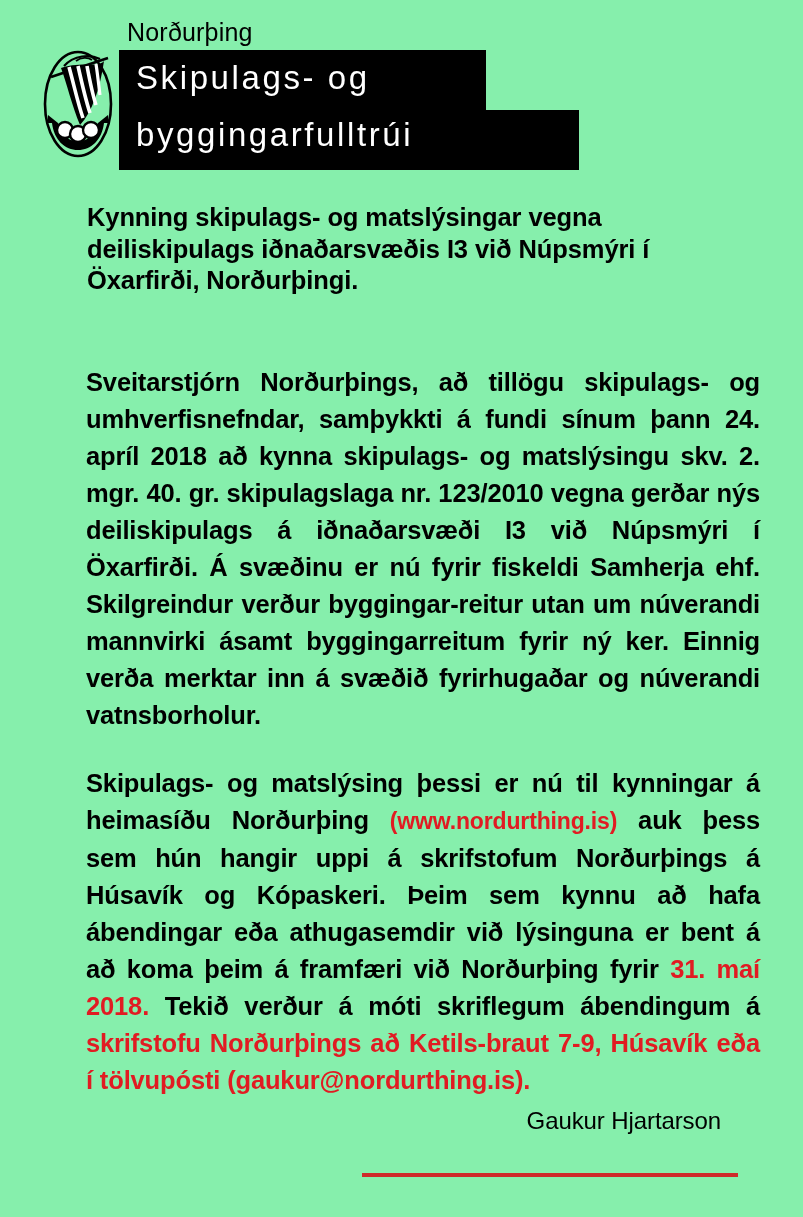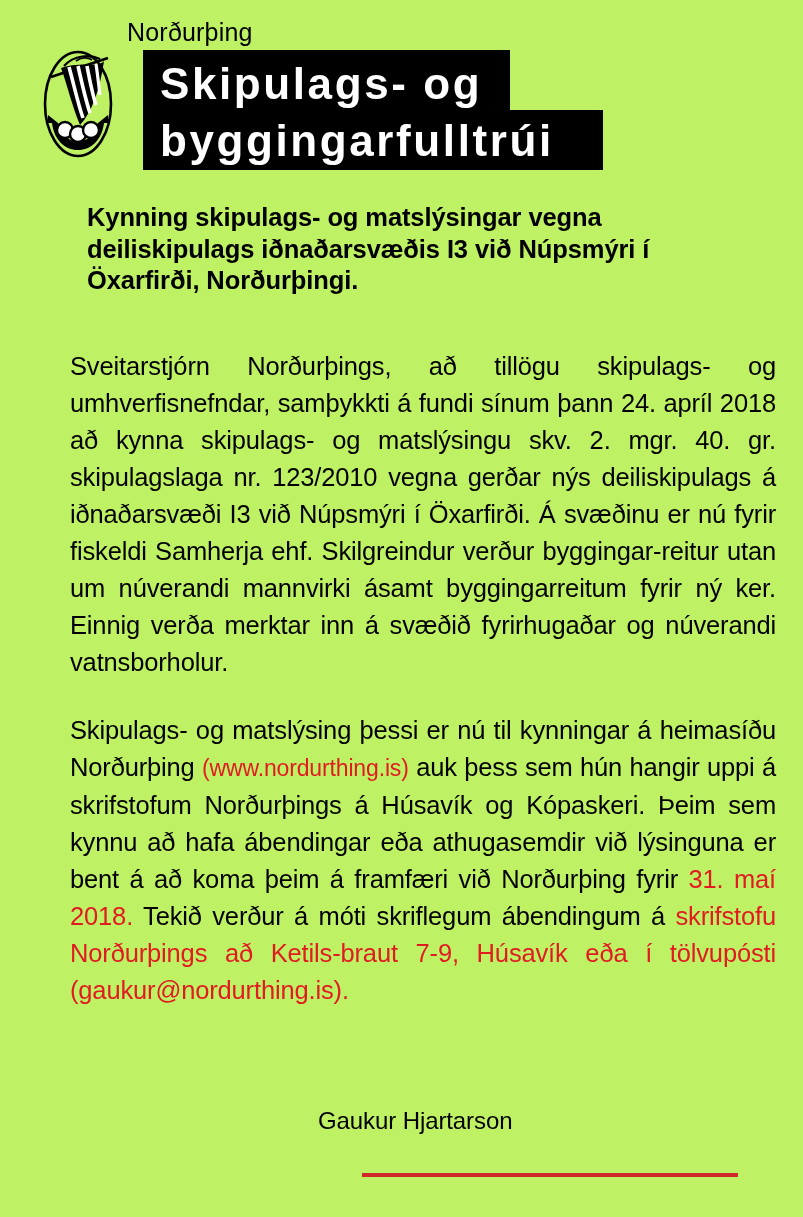"Norðurþing" #page { background: #bef264 -> #86efac }
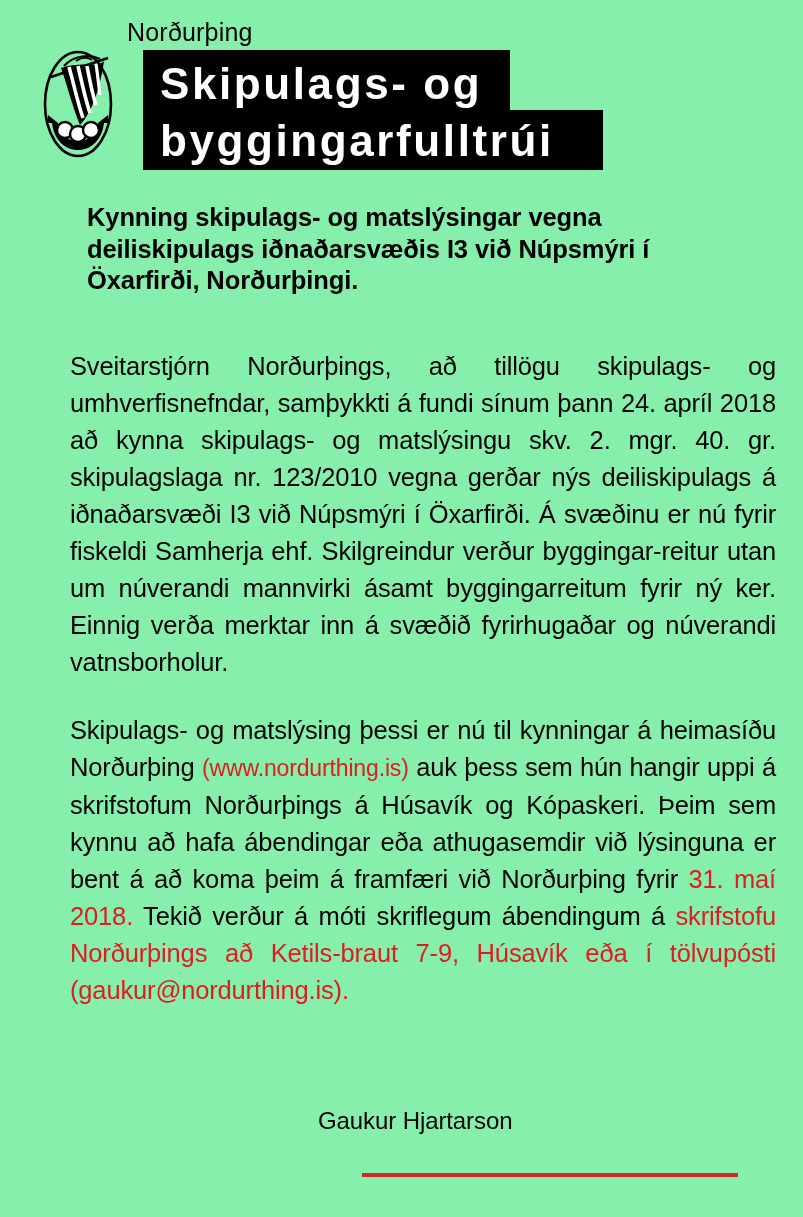"Skipulags- og" .title-bar { font-size: 44px -> 33px; font-weight: bold -> normal; margin-left: 24px -> none }
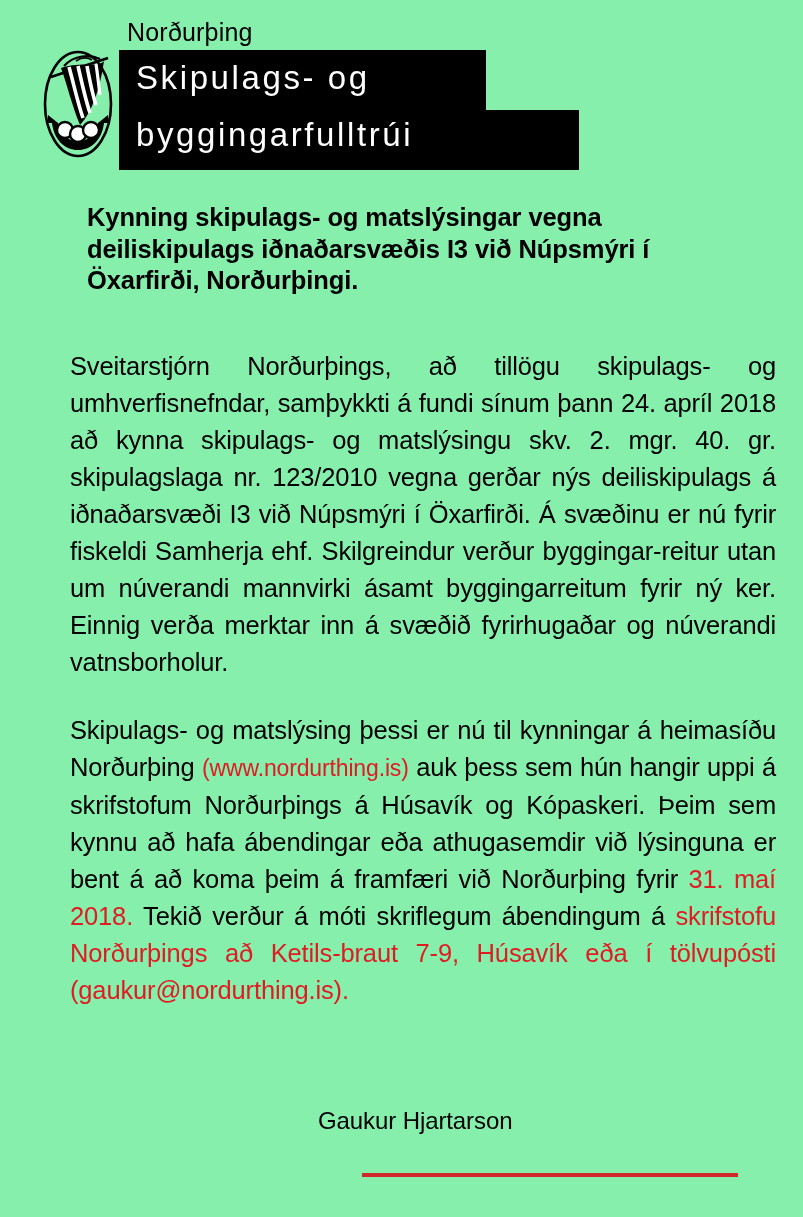"Sveitarstjórn Norðurþings, að tillögu" .paragraph { font-weight: none -> bold; margin: 0 -> 16px }
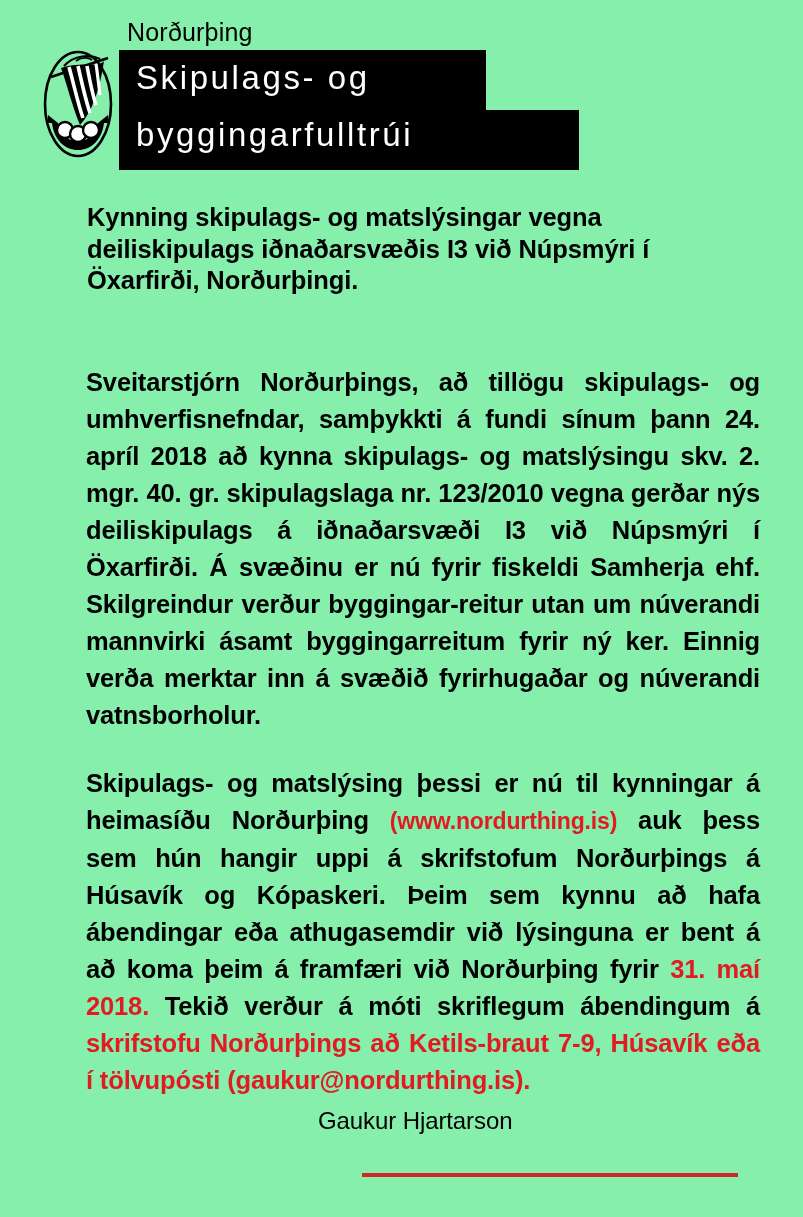"Gaukur Hjartarson" #signature { right: 65px -> 82px; text-align: left -> right }
